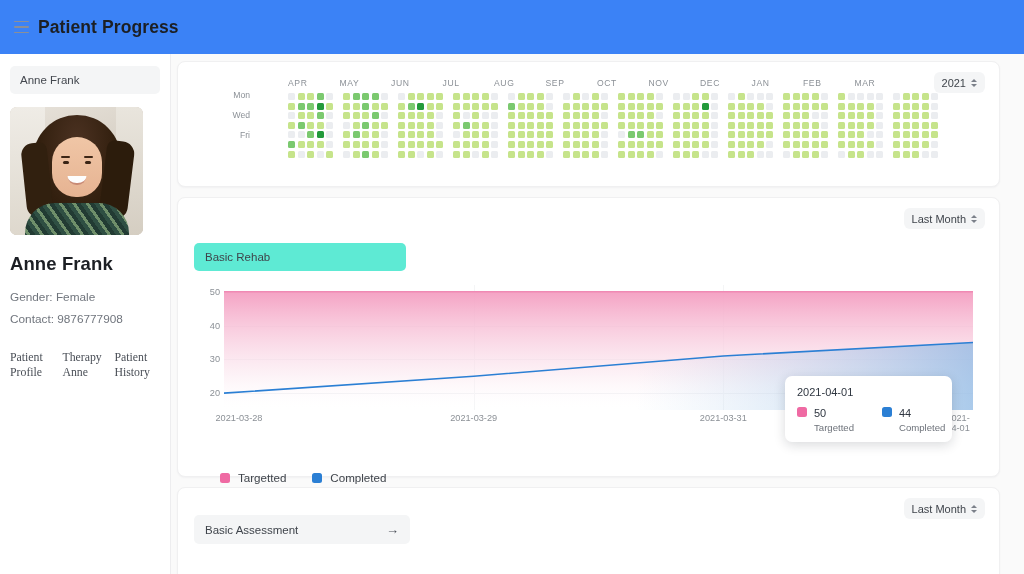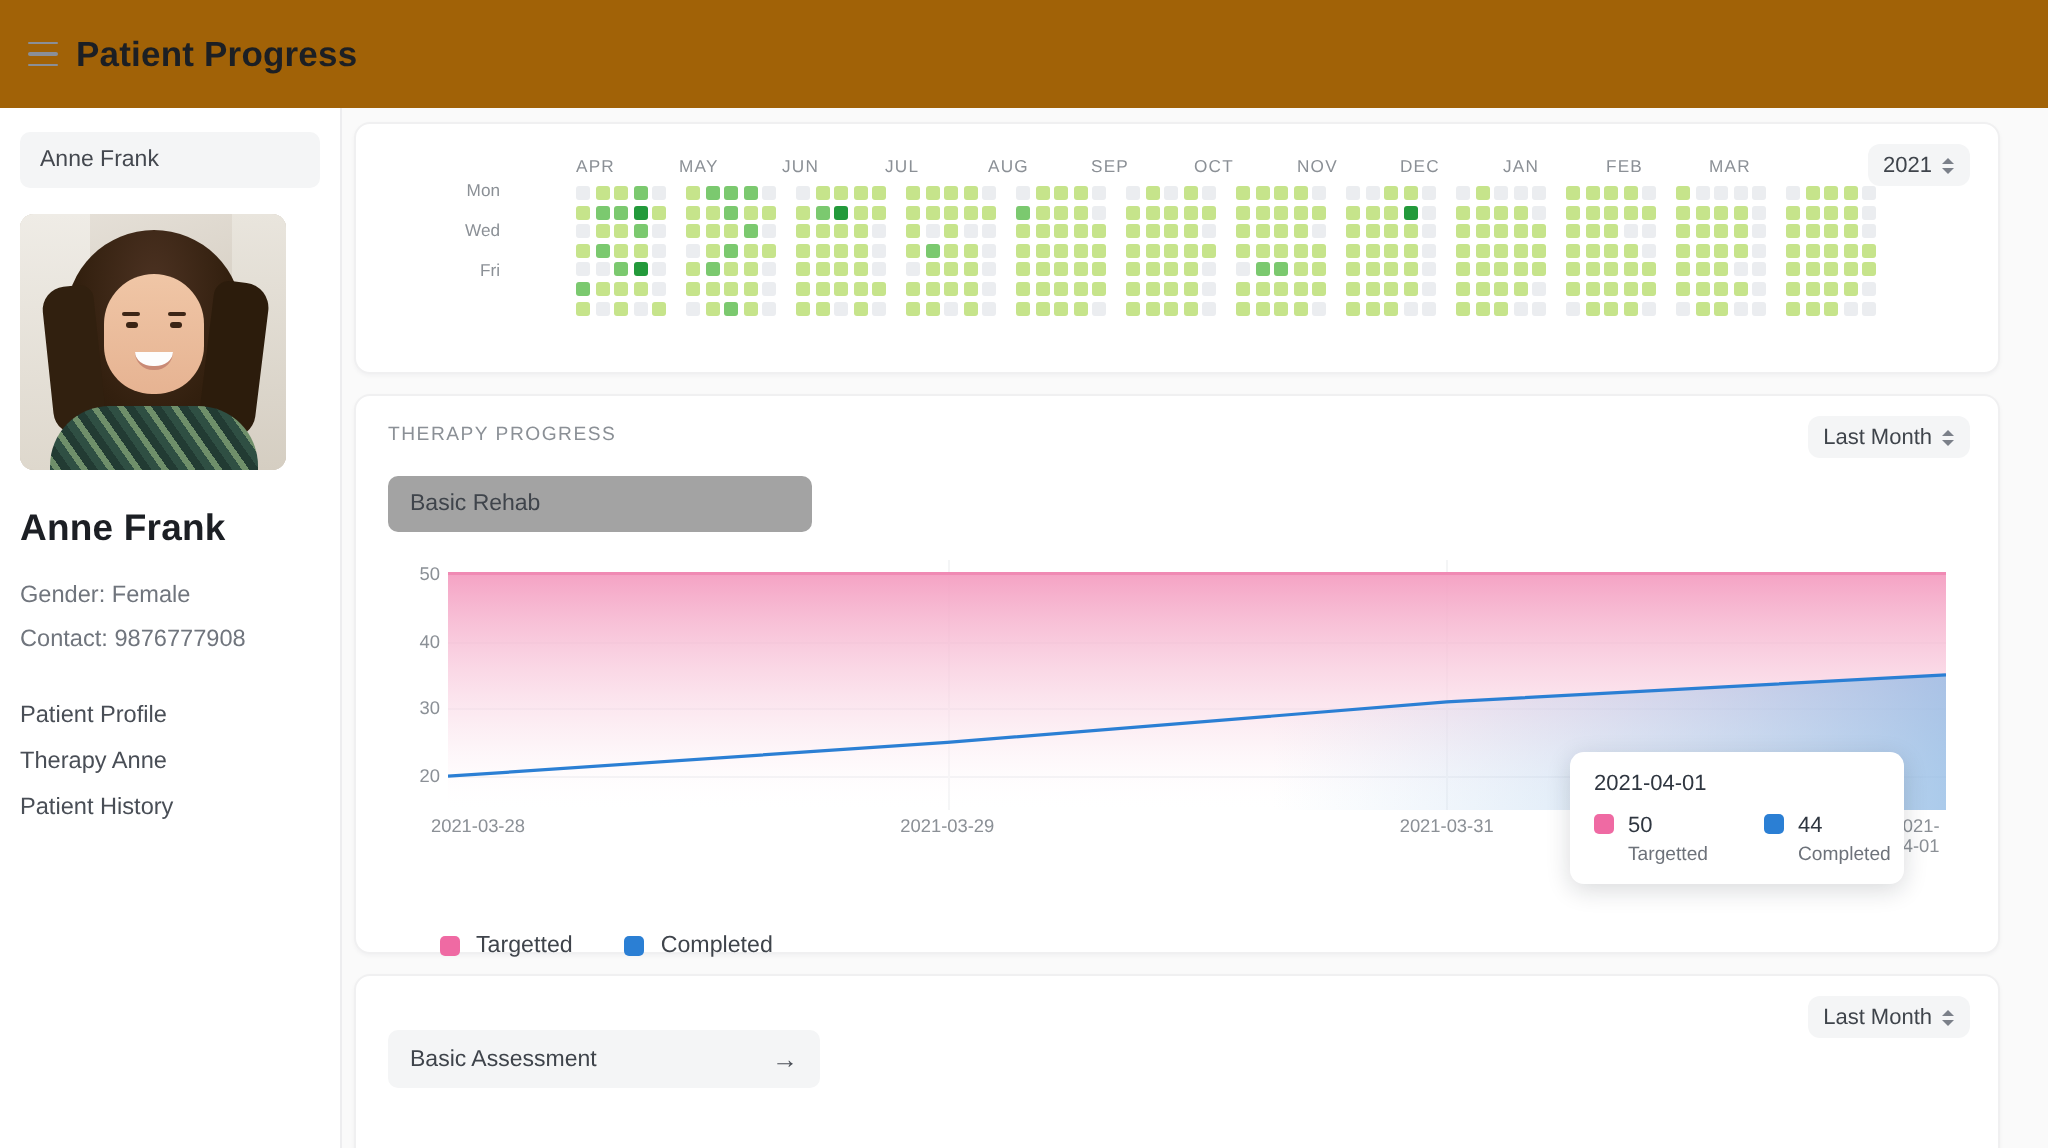"Patient Progress" .header { background: #a16207 -> #3b82f6 }
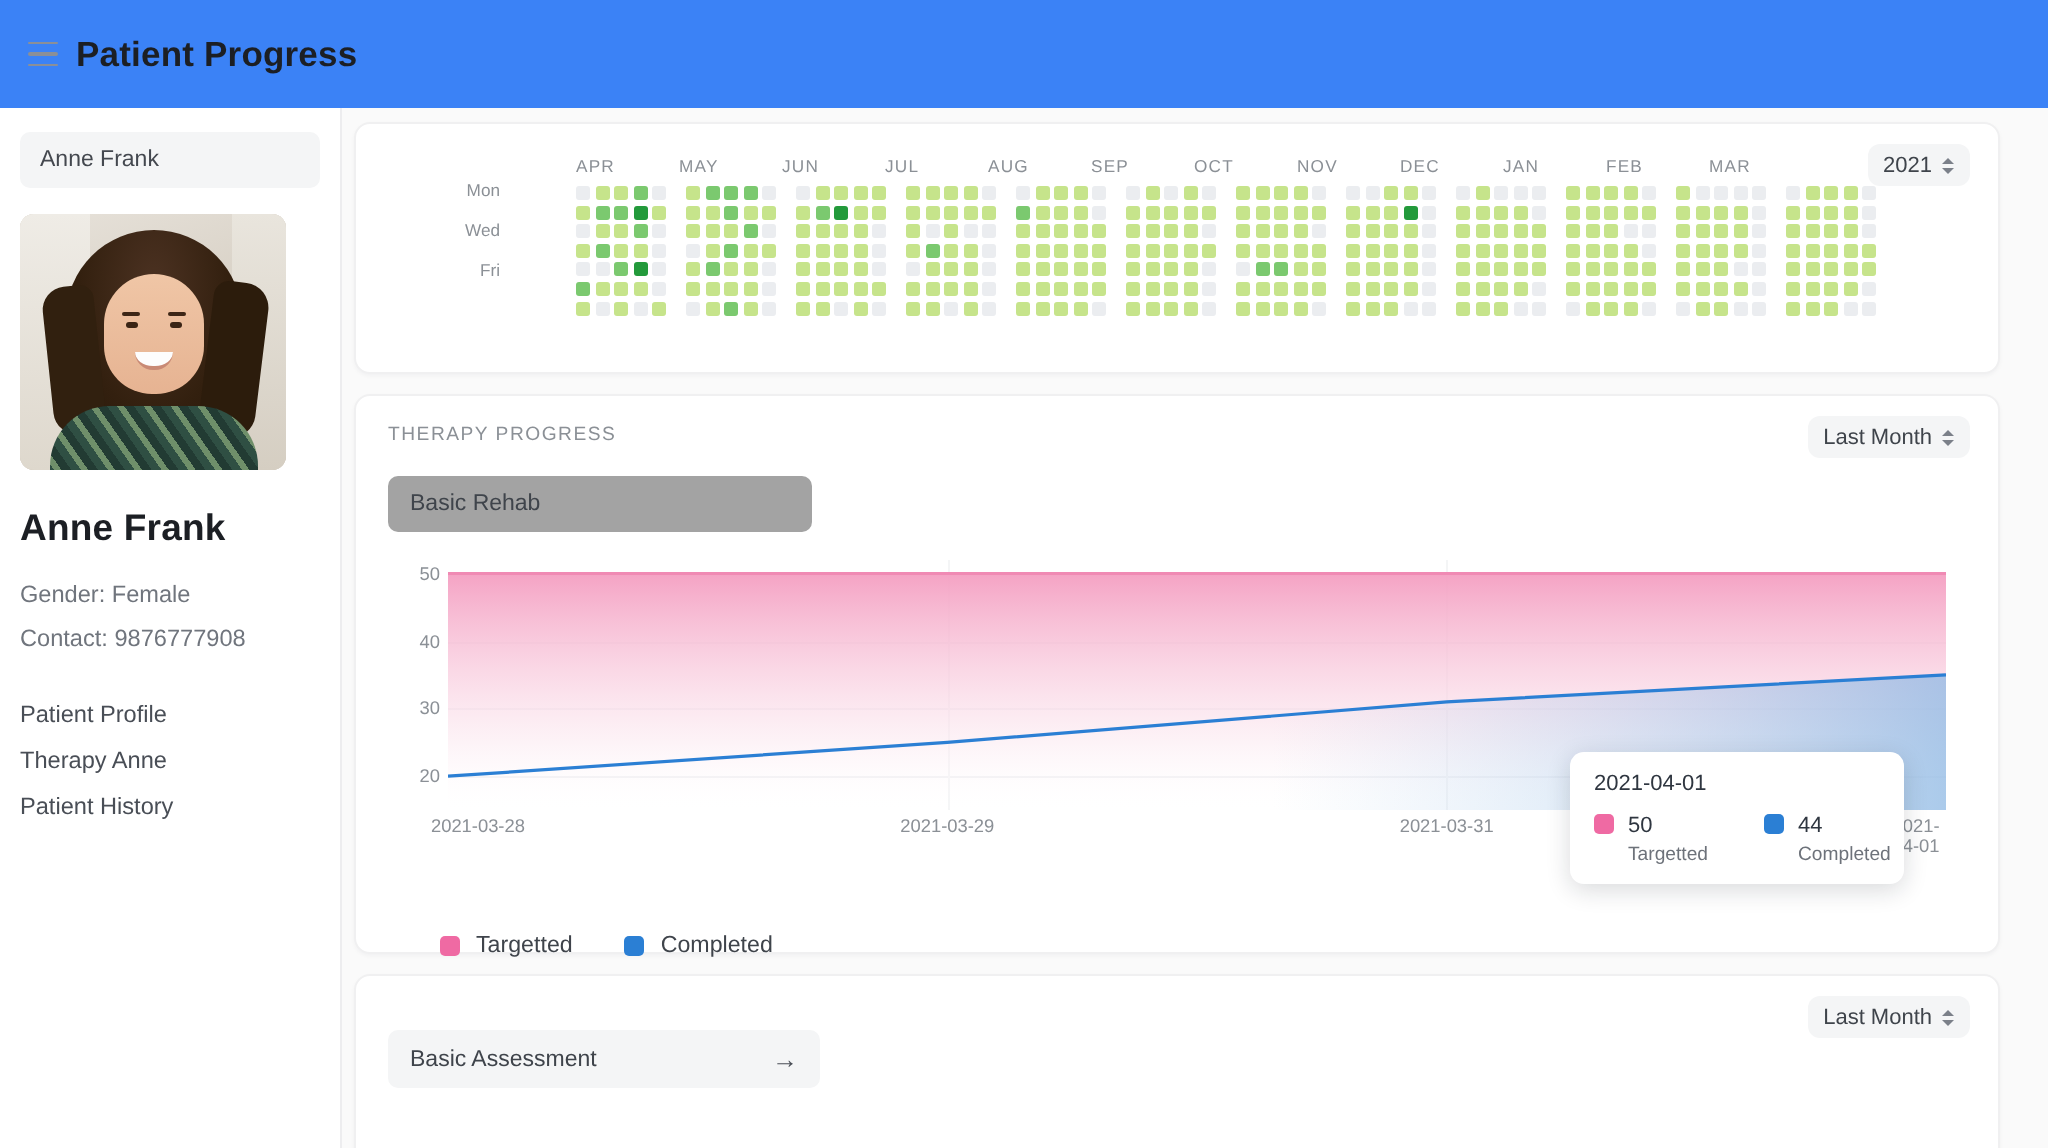"THERAPY PROGRESS" div.section-label { html: <div>Therapy Progress</div> -> none }
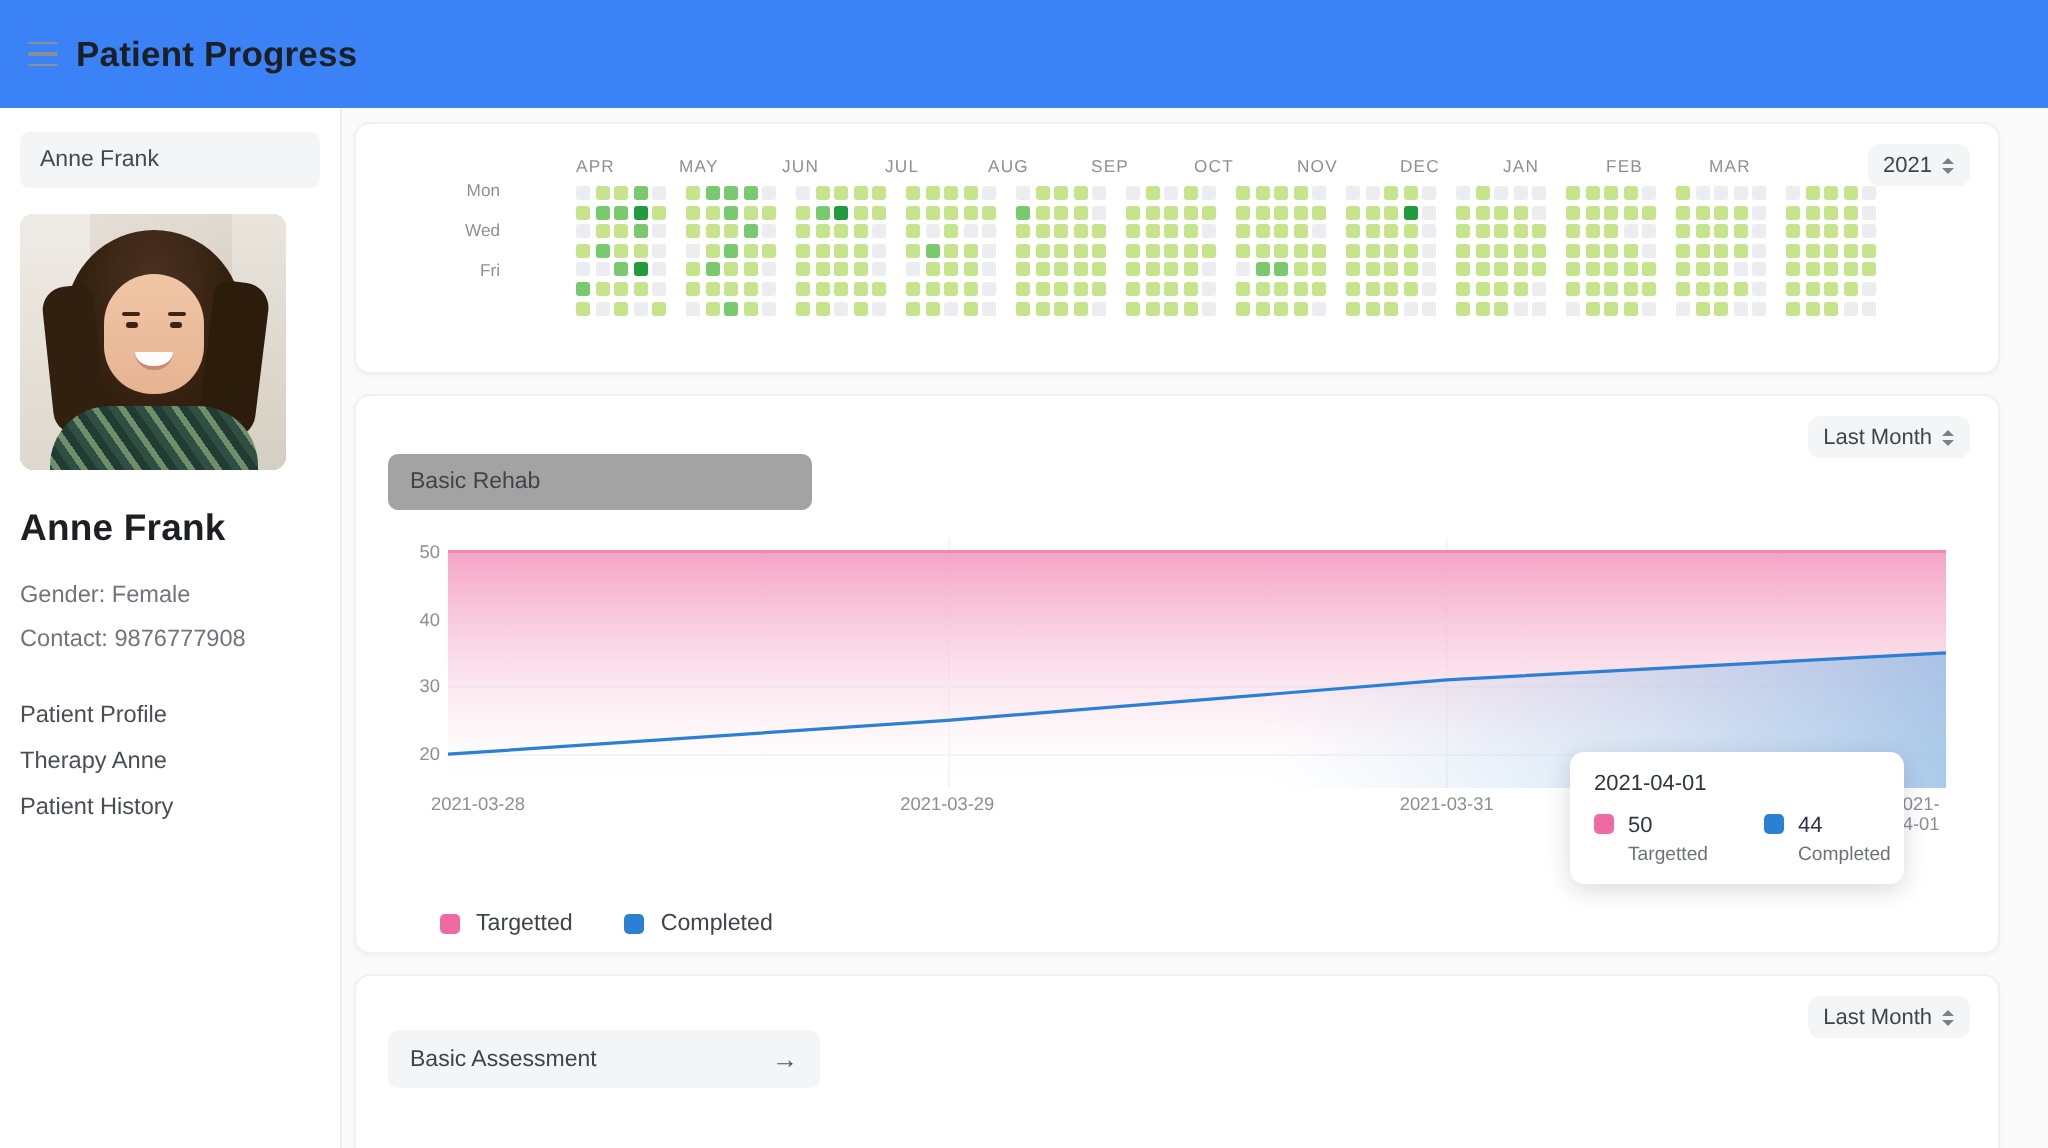"Basic Rehab" .plan-pill { background: #a3a3a3 -> #5eead4; margin-top: 15px -> 31px }
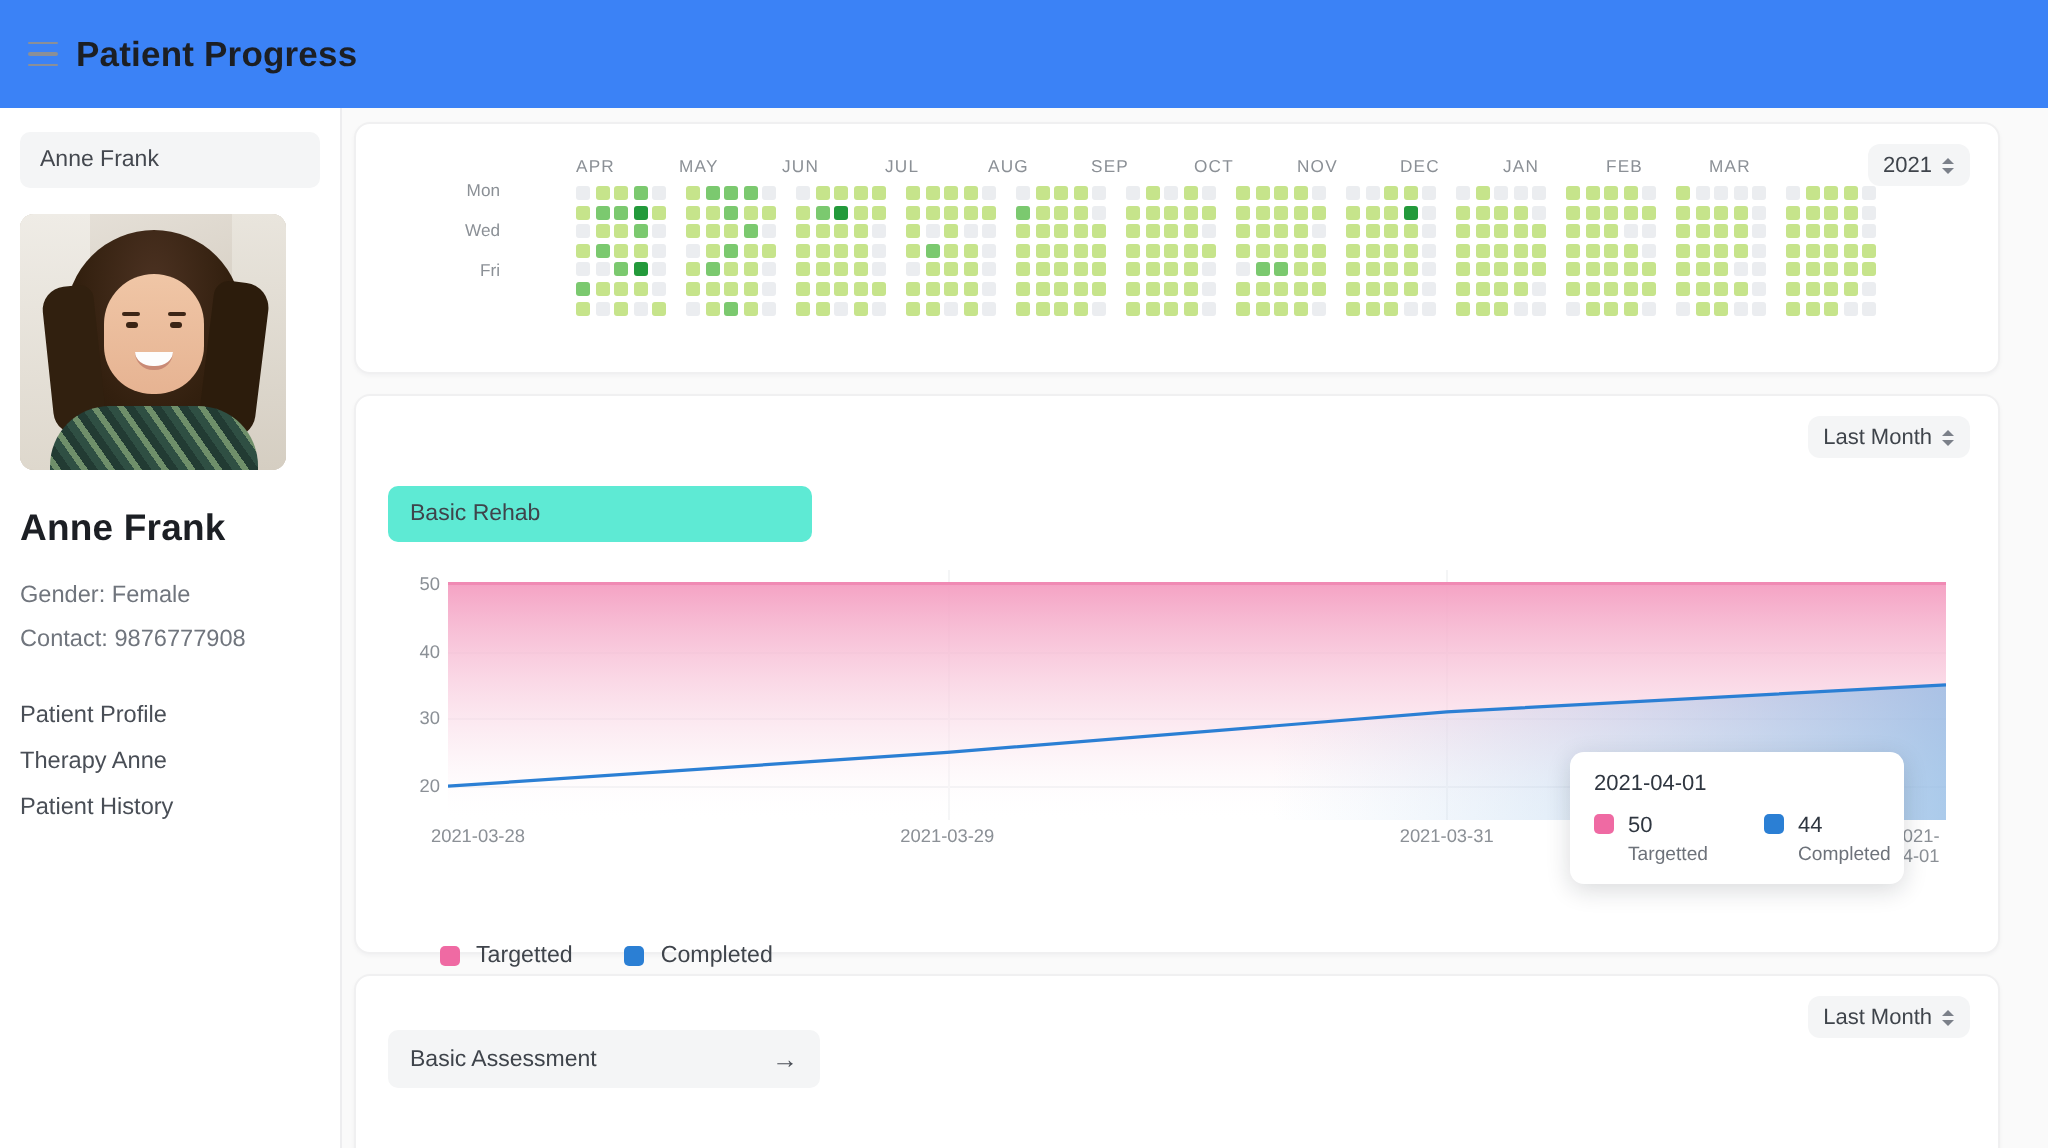"Patient Profile" .p-links { flex-direction: column -> none; font-family: none -> Liberation Serif, serif }
